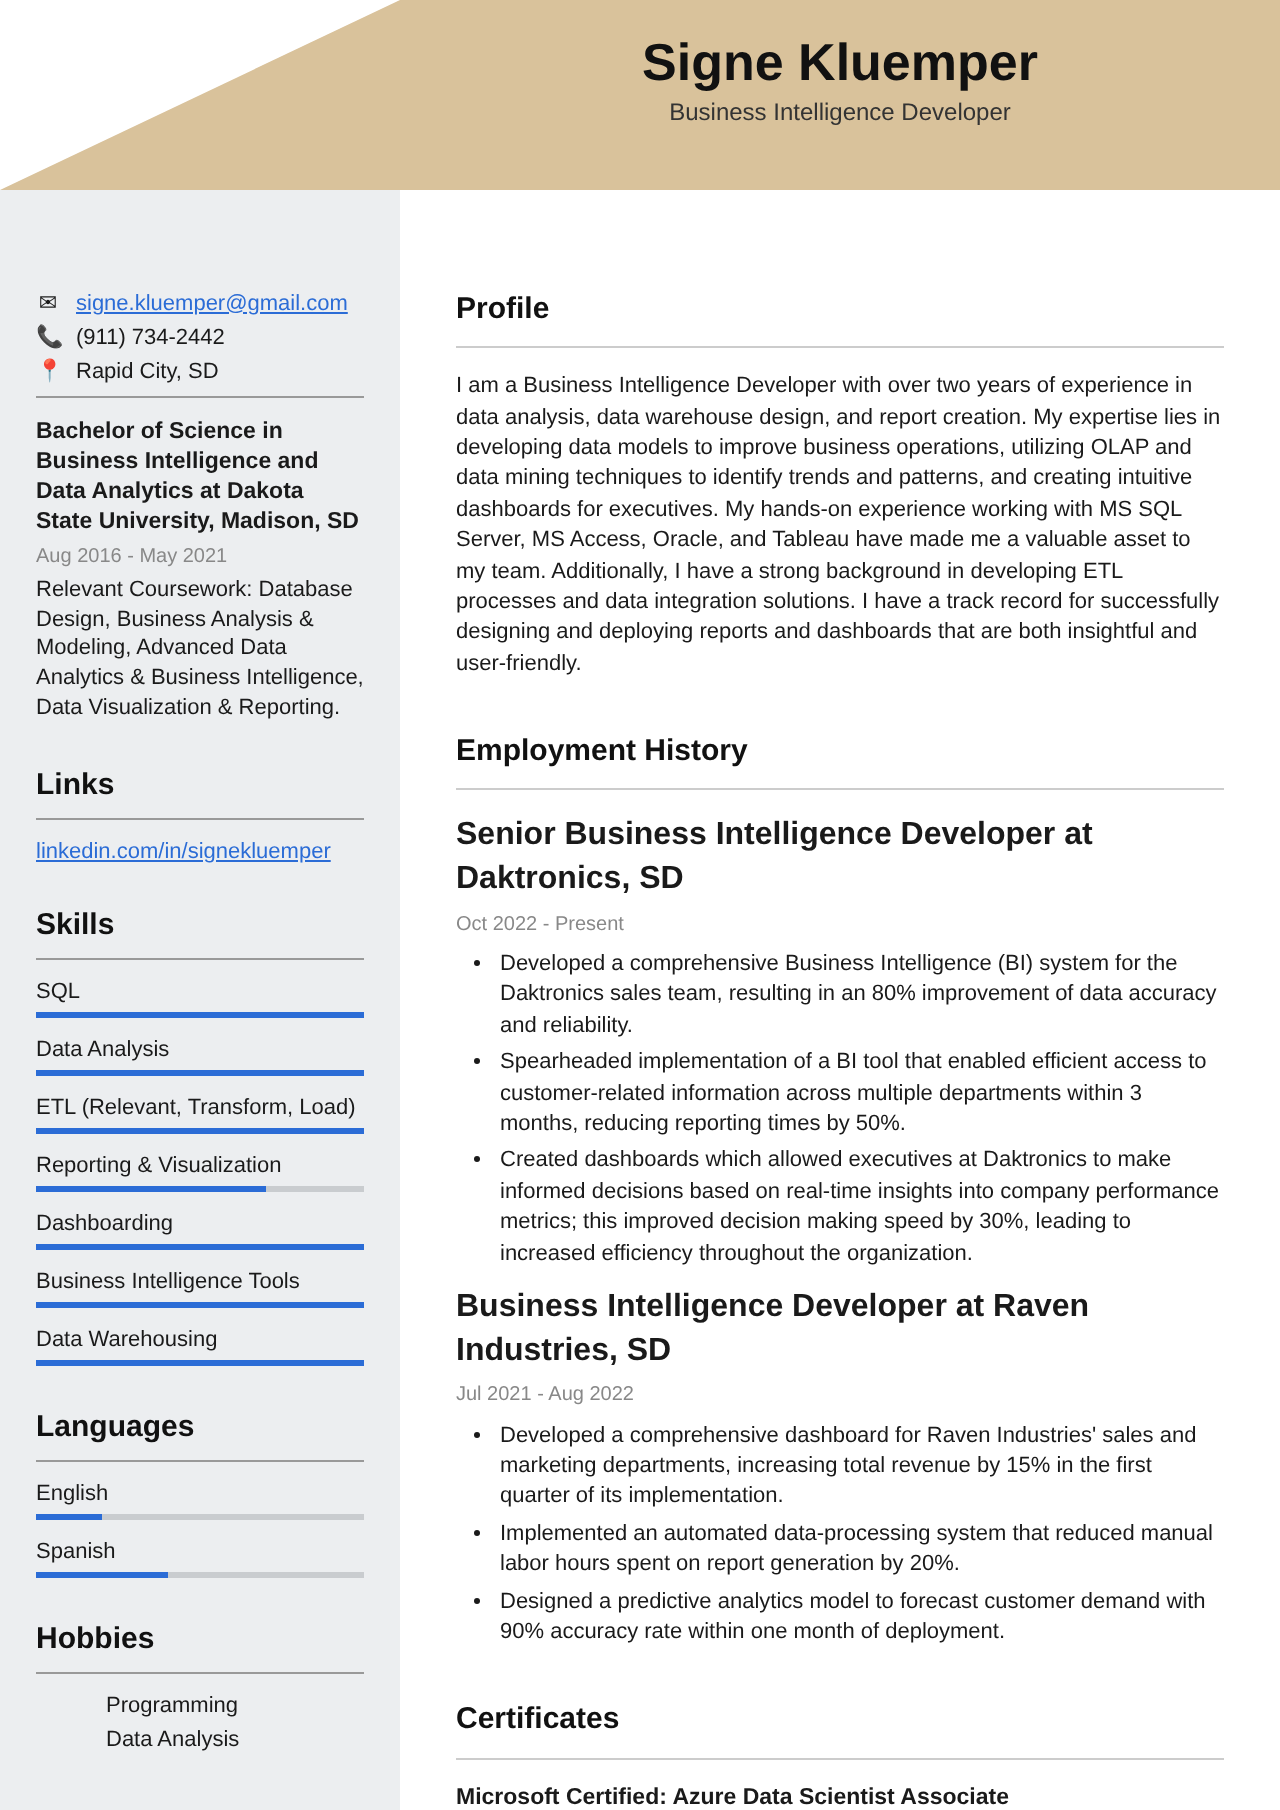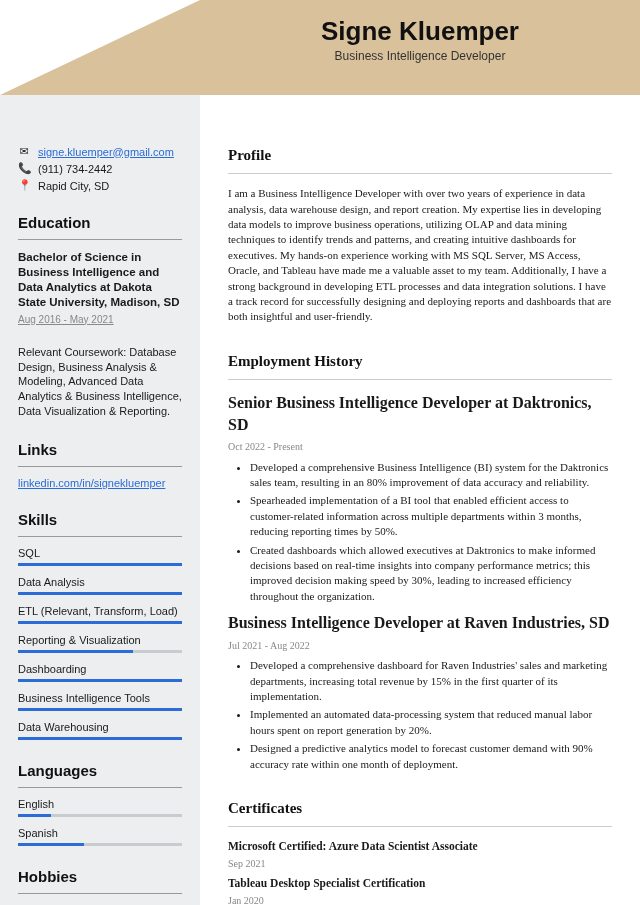"Profile" .main .section { font-family: Liberation Serif, serif -> none }
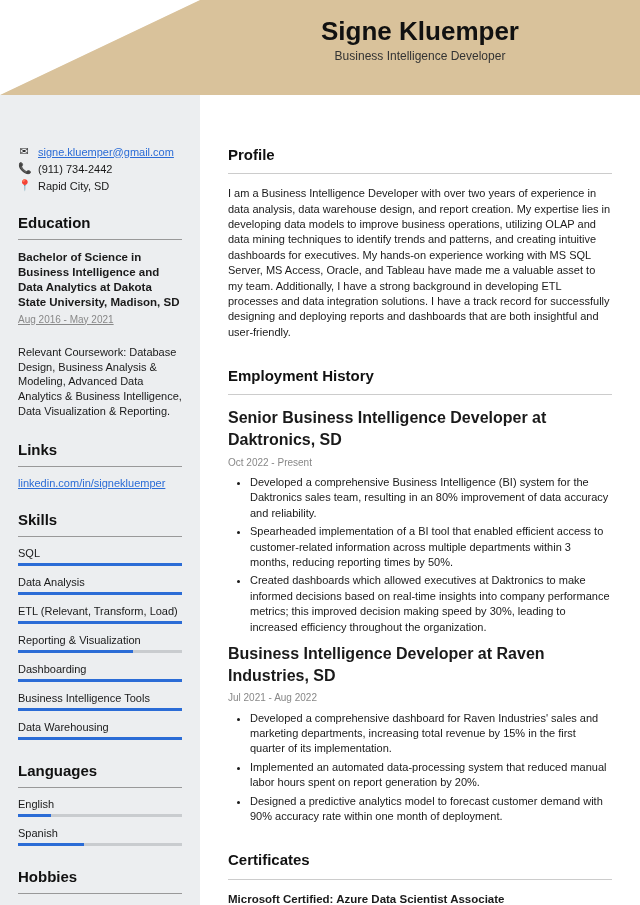"Education" div.sb-section-title { html: <div>Education</div> -> none }
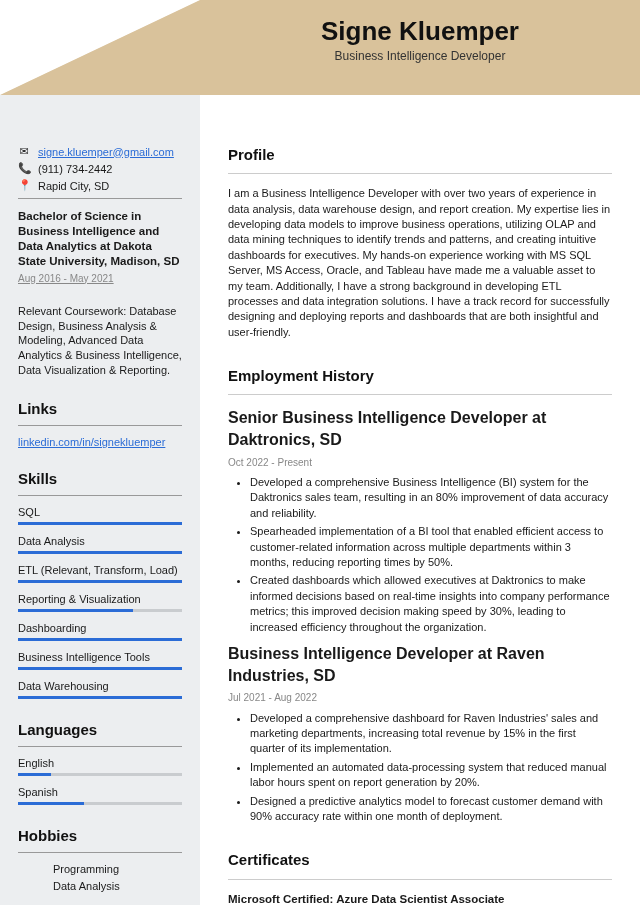"Aug 2016 - May 2021" .edu-dates { margin: 4px 0 20px 0 -> 4px 0 4px 0; text-decoration: underline -> none }
